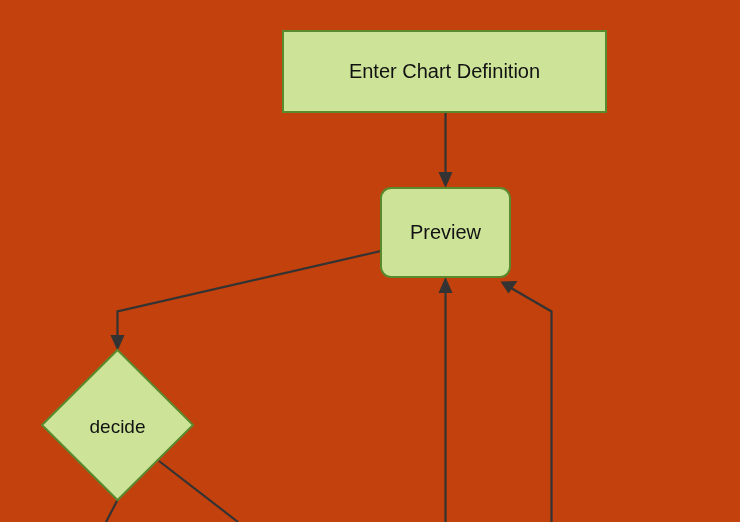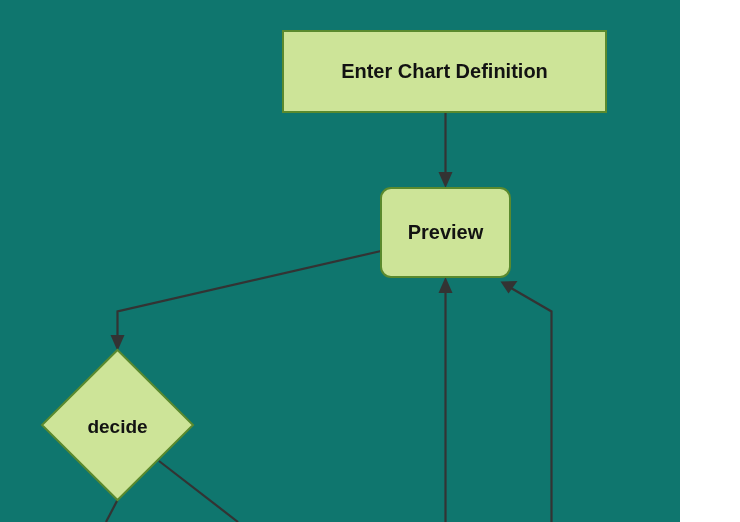"Enter Chart Definition" #diagram-root { background: #0f766e -> #c2410c; font-weight: bold -> none; width: 680px -> 740px }
